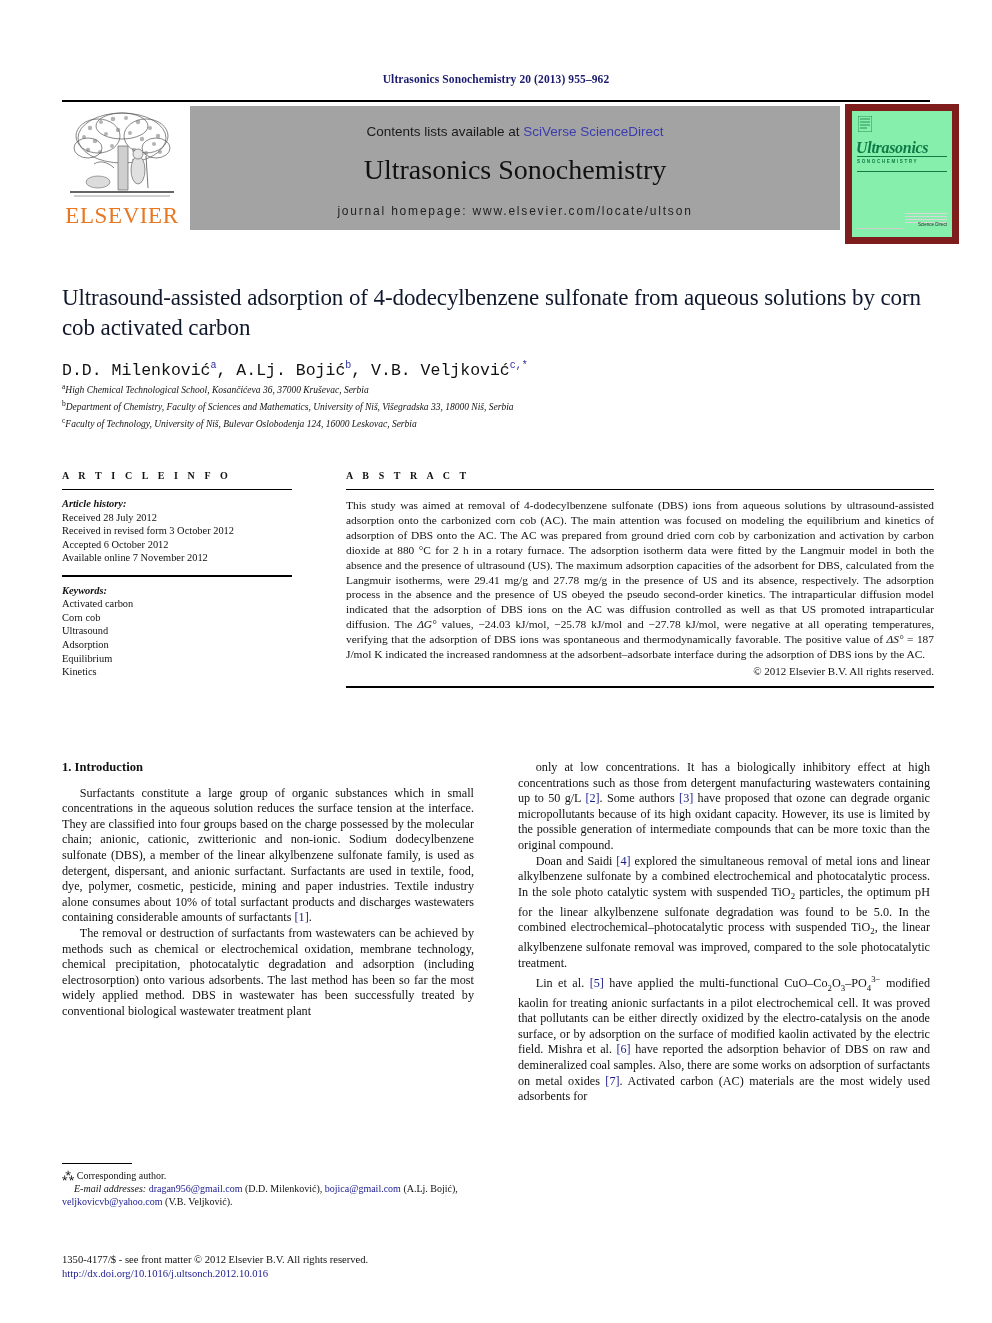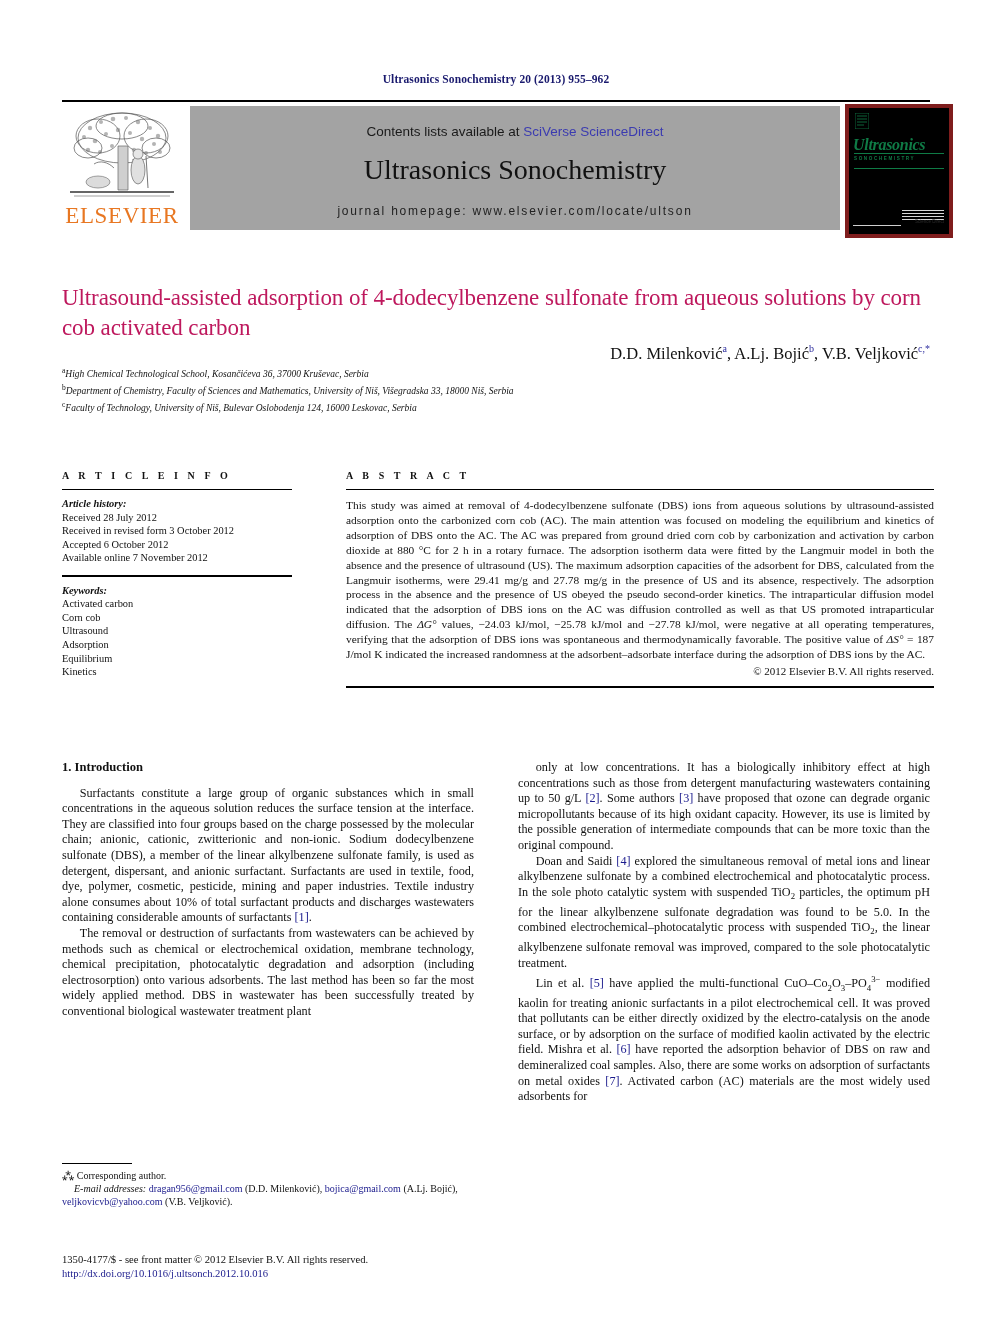"Ultrasonics" .cover-thumb { background: #000000 -> #86efac; border: 4px solid #7f1d1d -> 7px solid #7f1d1d }
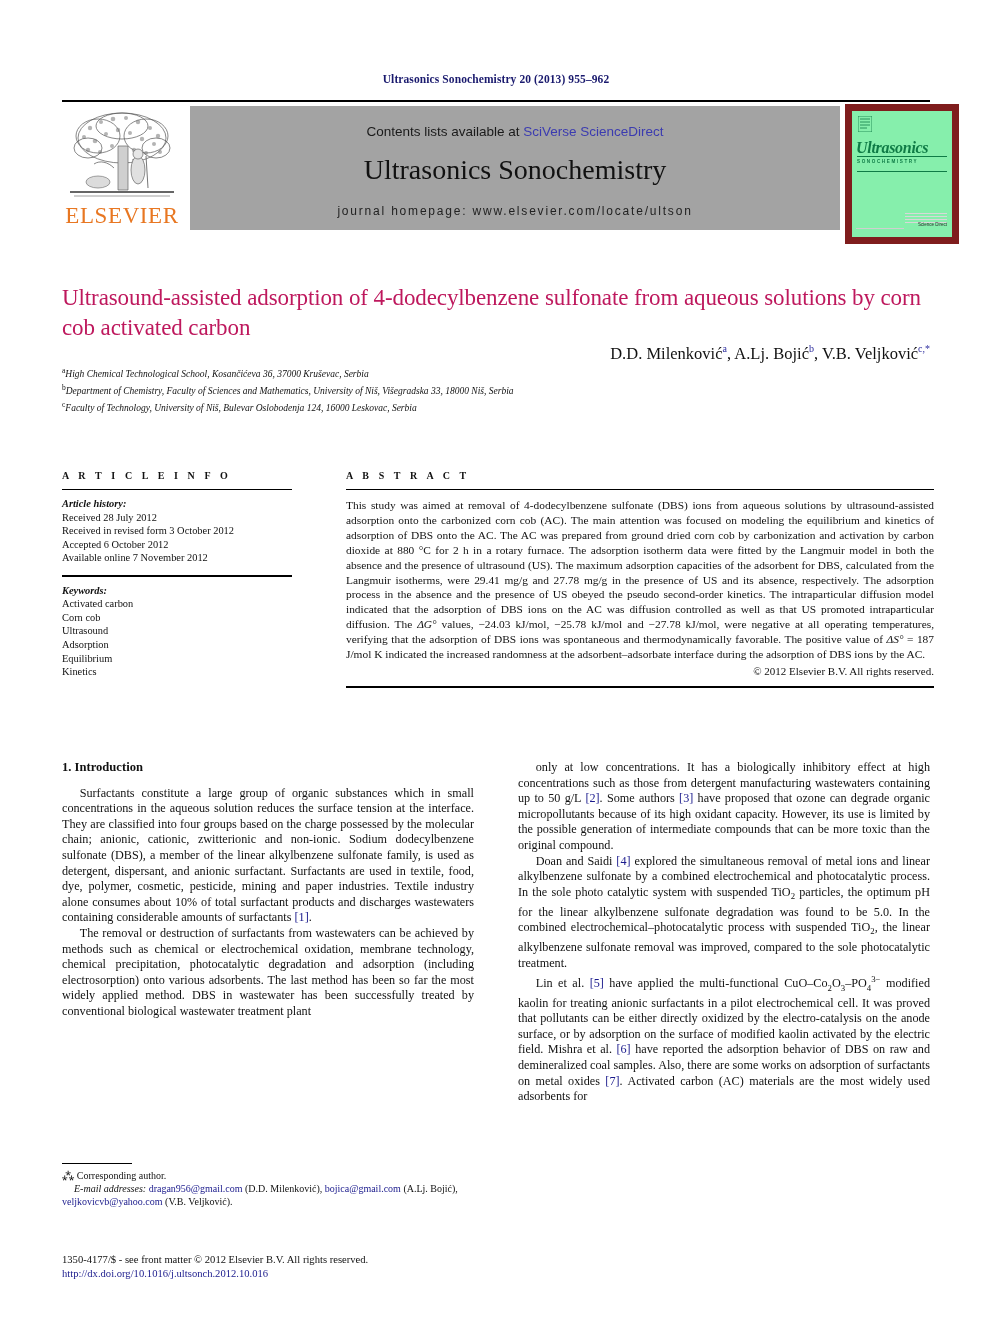"Ultrasound-assisted adsorption of" .article-title { color: #be185d -> #0f172a }
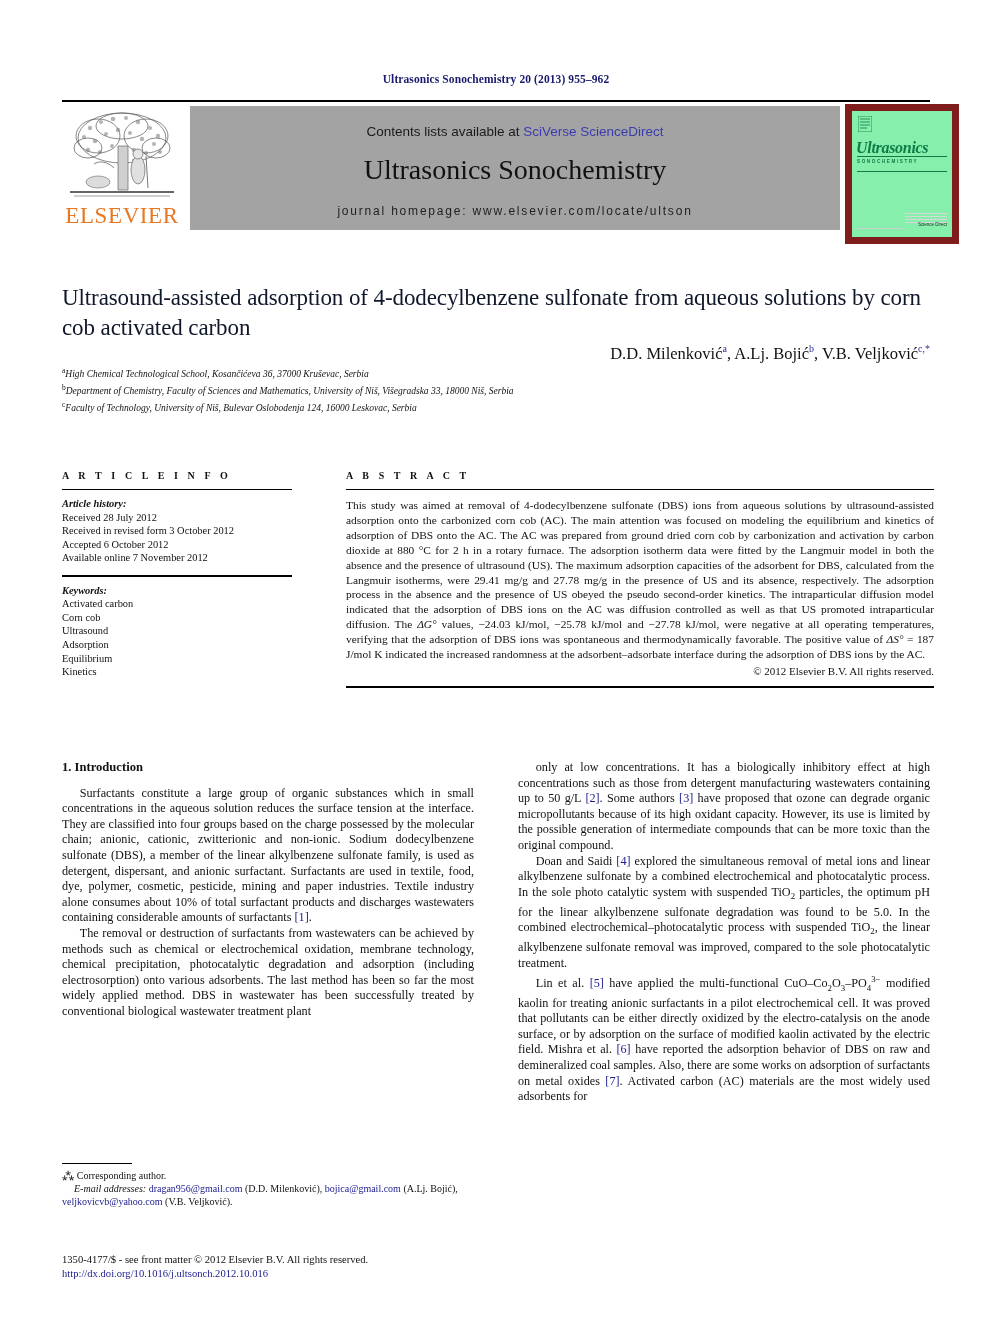"D.D. Milenkovića, A.Lj. Bojićb, V.B." .authors { font-family: Liberation Serif, serif -> Liberation Mono, monospace; margin-top: none -> 17px; text-align: right -> none }
